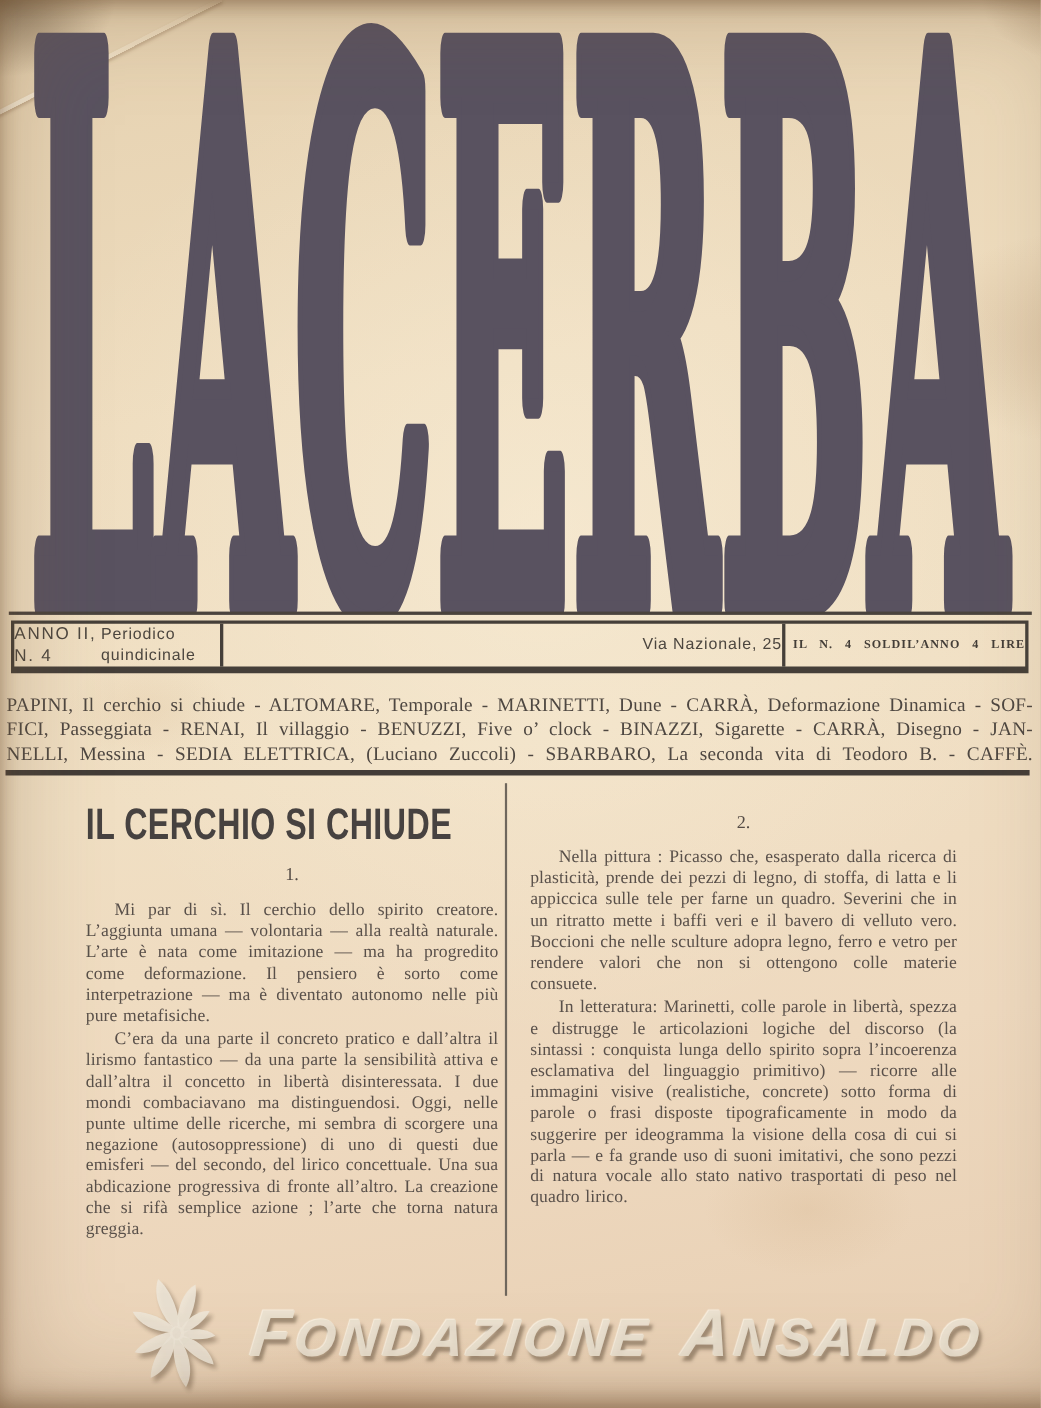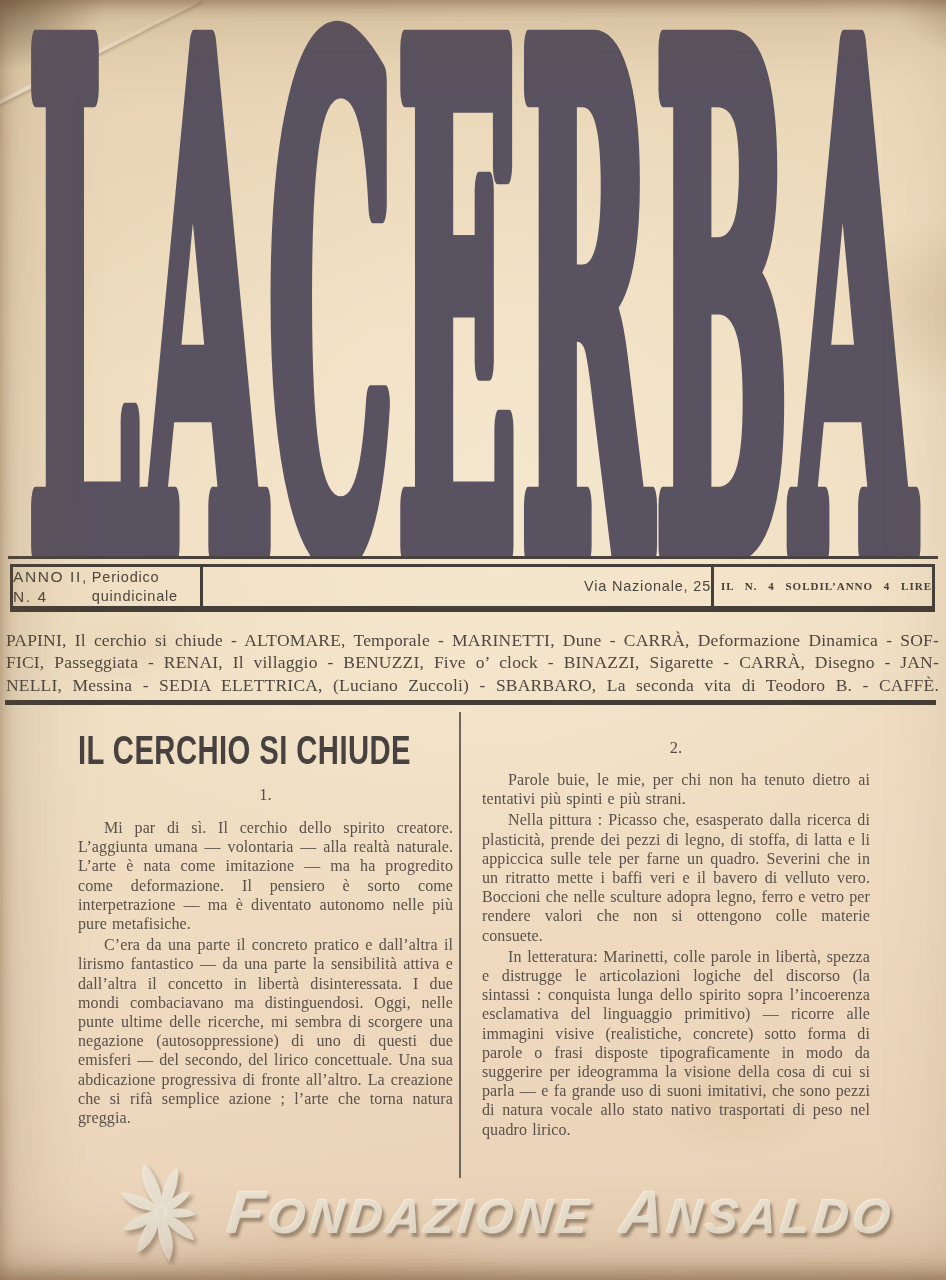"Parole buie, le mie, per" p { html: <p>Parole buie, le mie, per chi non ha tenuto dietro ai tentativi più spinti e più strani.</p> -> none }
